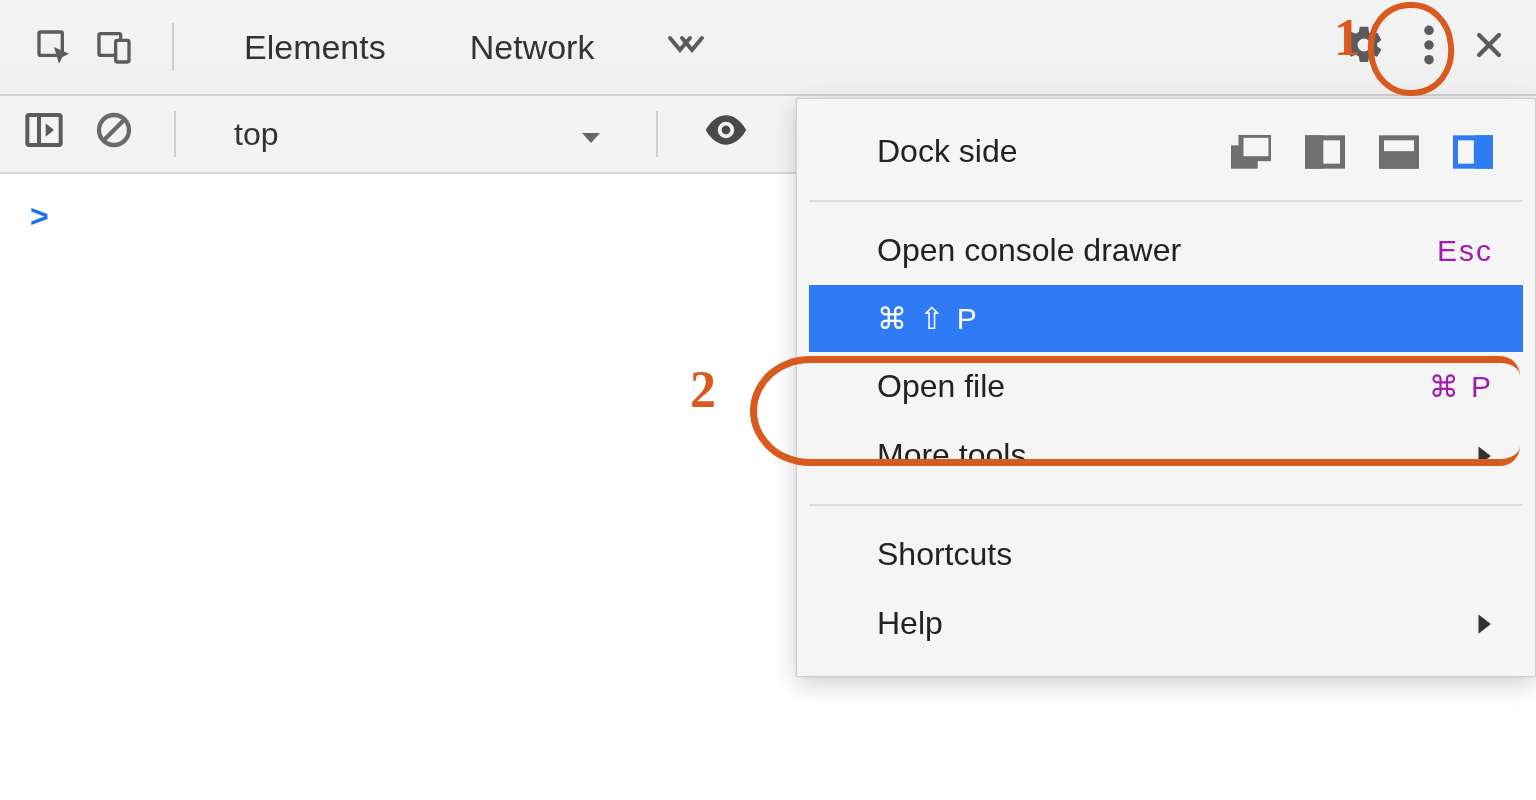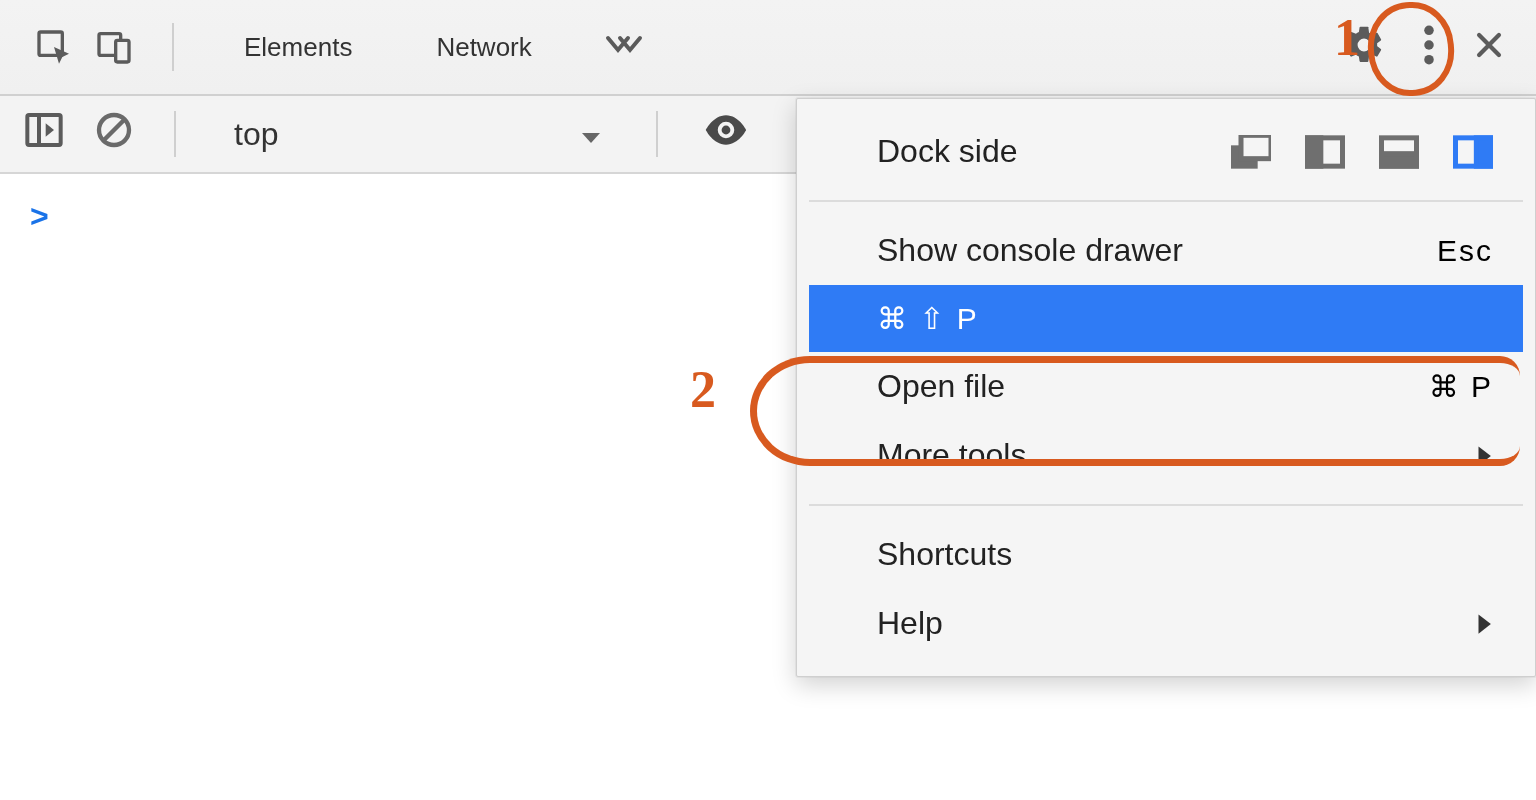"Elements" .tab { font-size: 26px -> 34px }
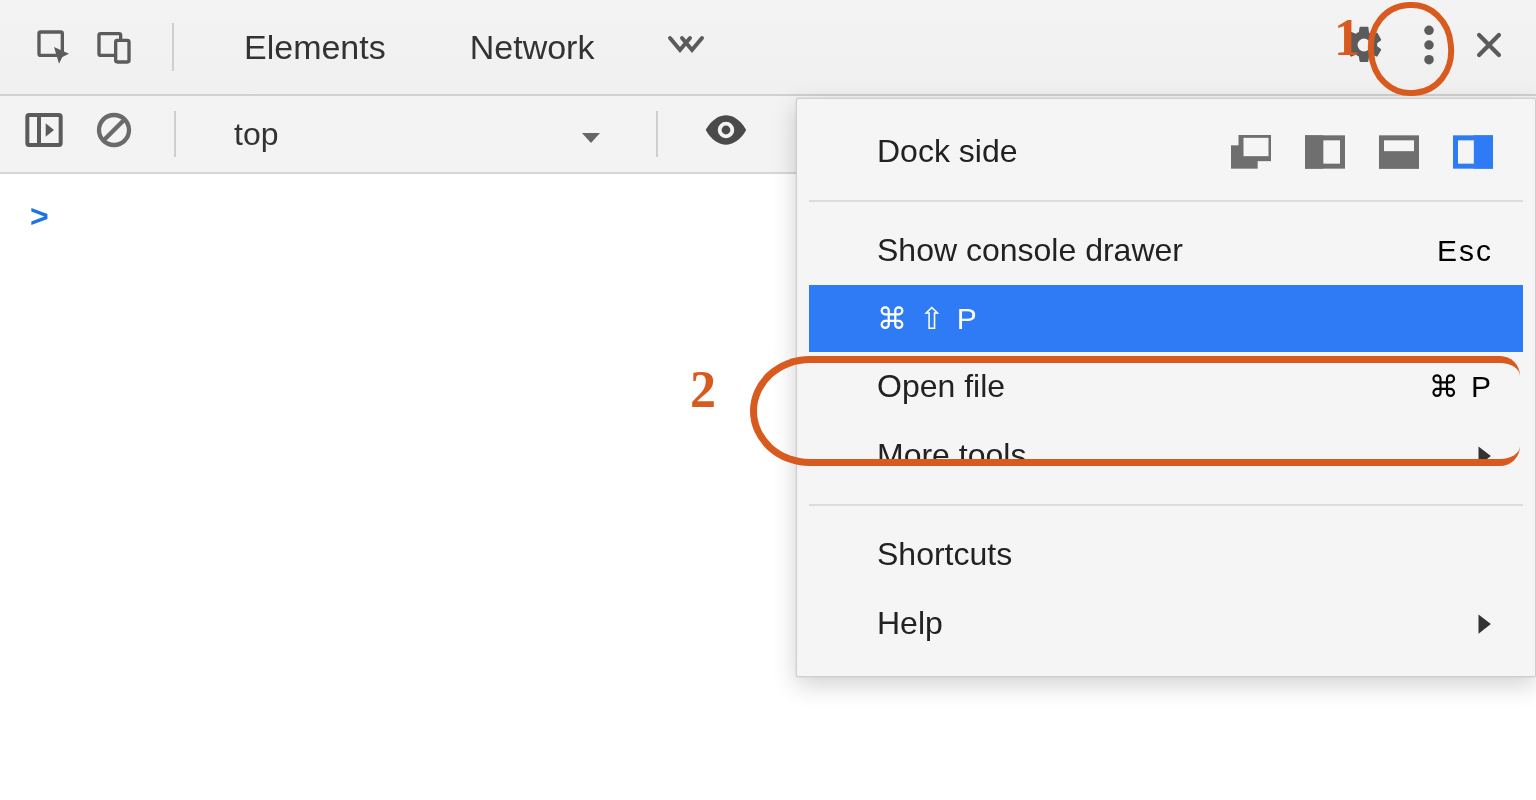"Show console drawer" span.labelspan { text: Show -> Open }
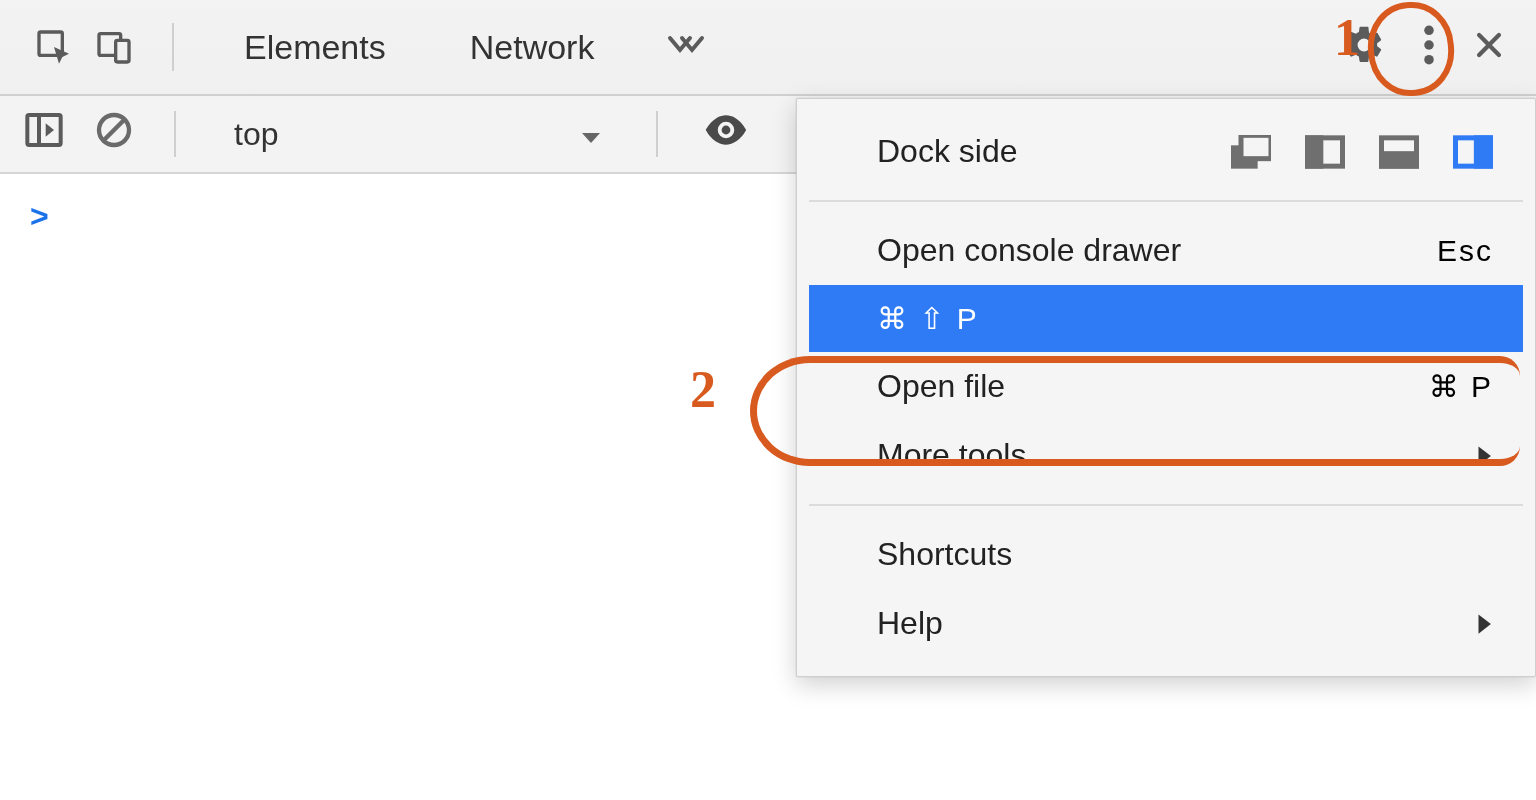"Esc" .menu .row .right { color: #000000 -> #a21caf }
